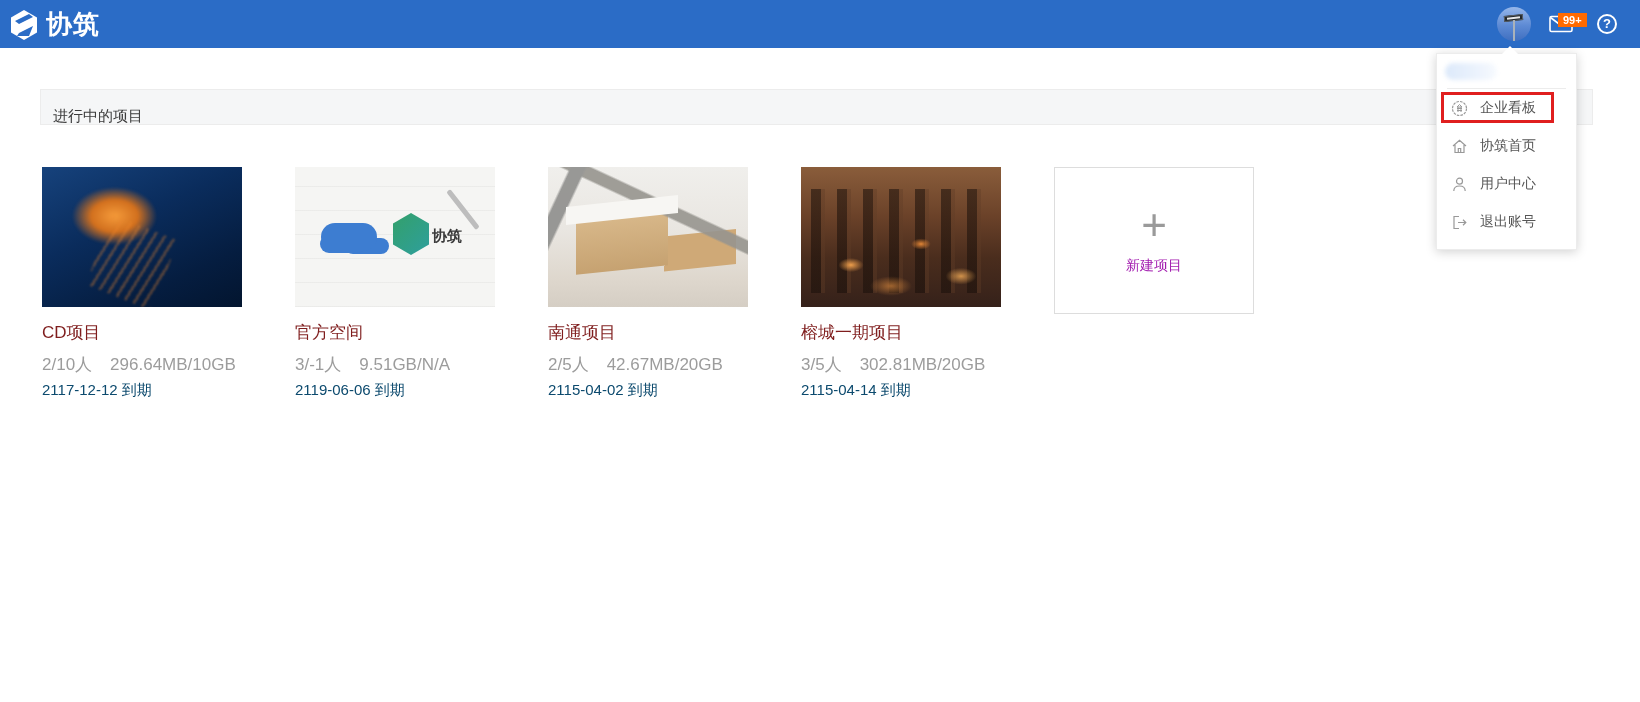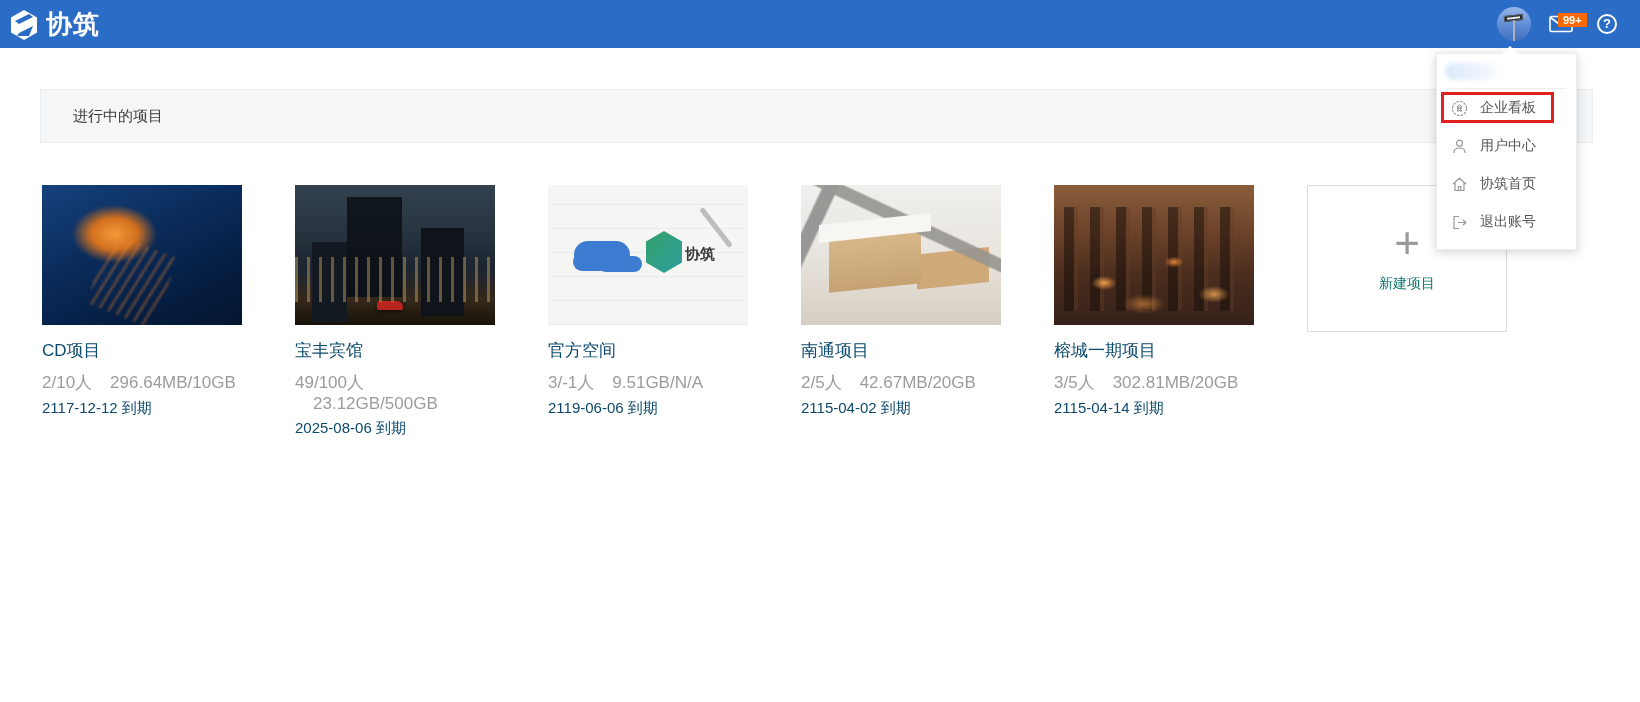"进行中的项目" .band { height: 54px -> 36px; padding-left: 32px -> 12px }
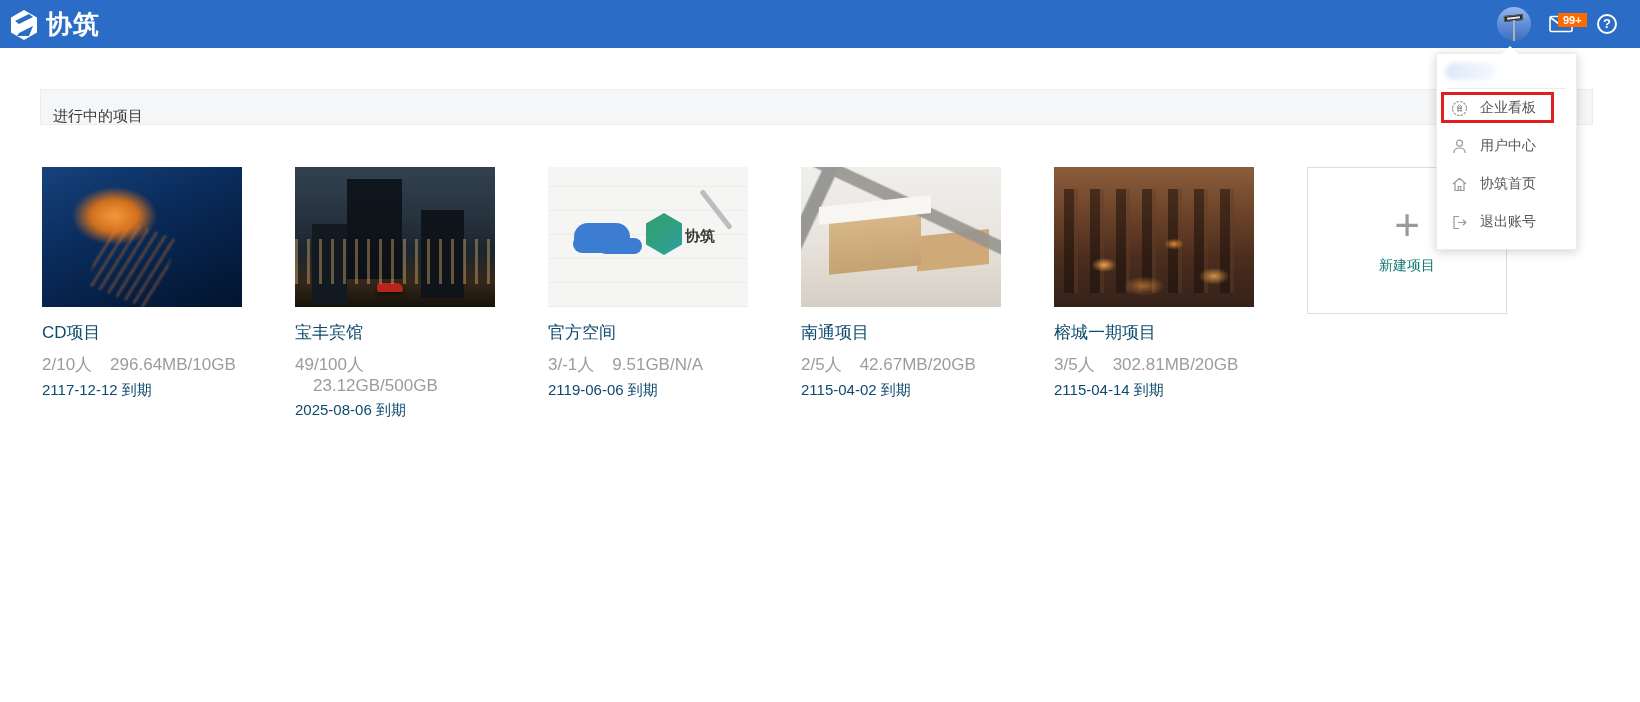"用户中心" div.dd-item { order: before "协筑首页" -> after "协筑首页" }
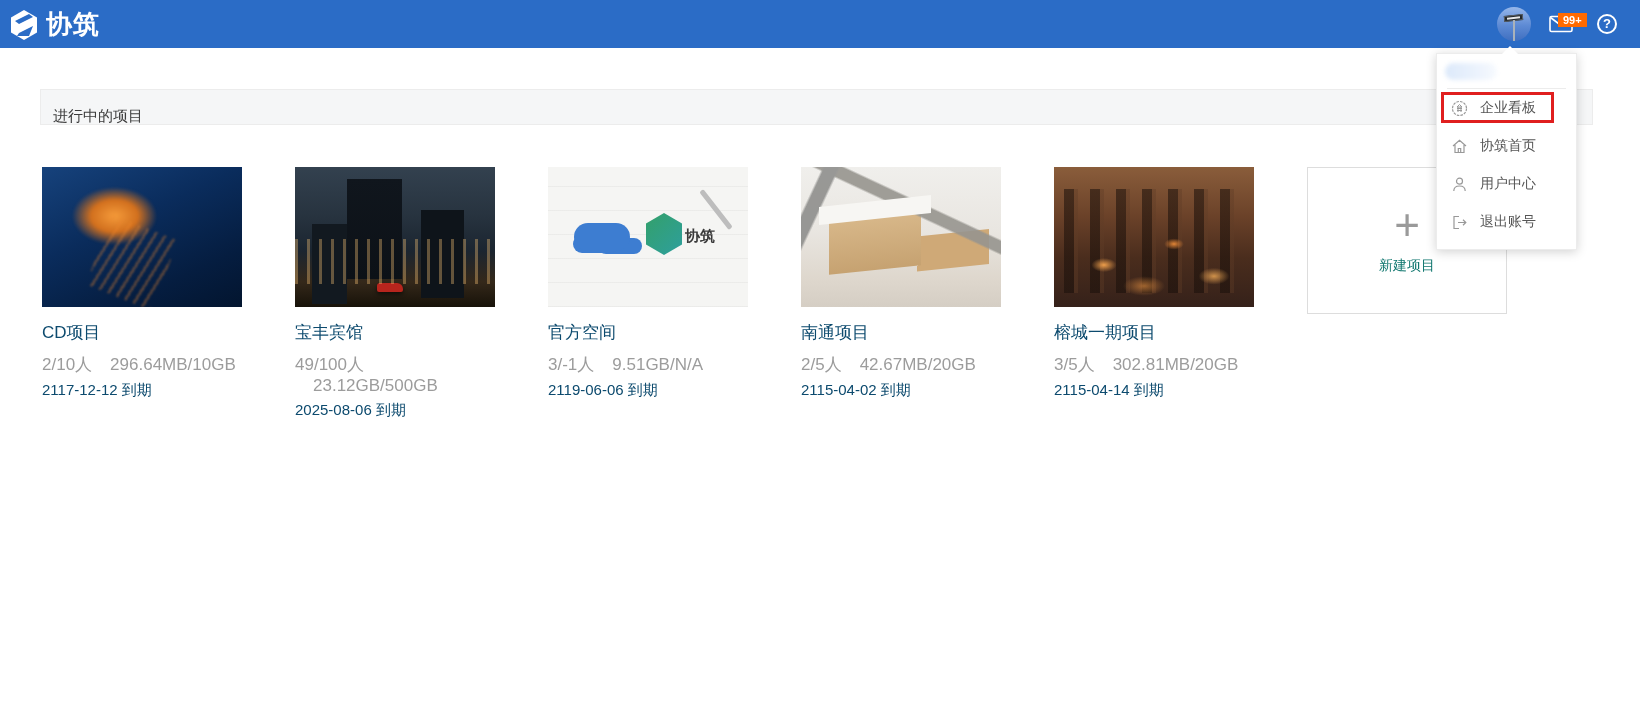"新建项目" .new-label { color: #0f766e -> #a21caf }
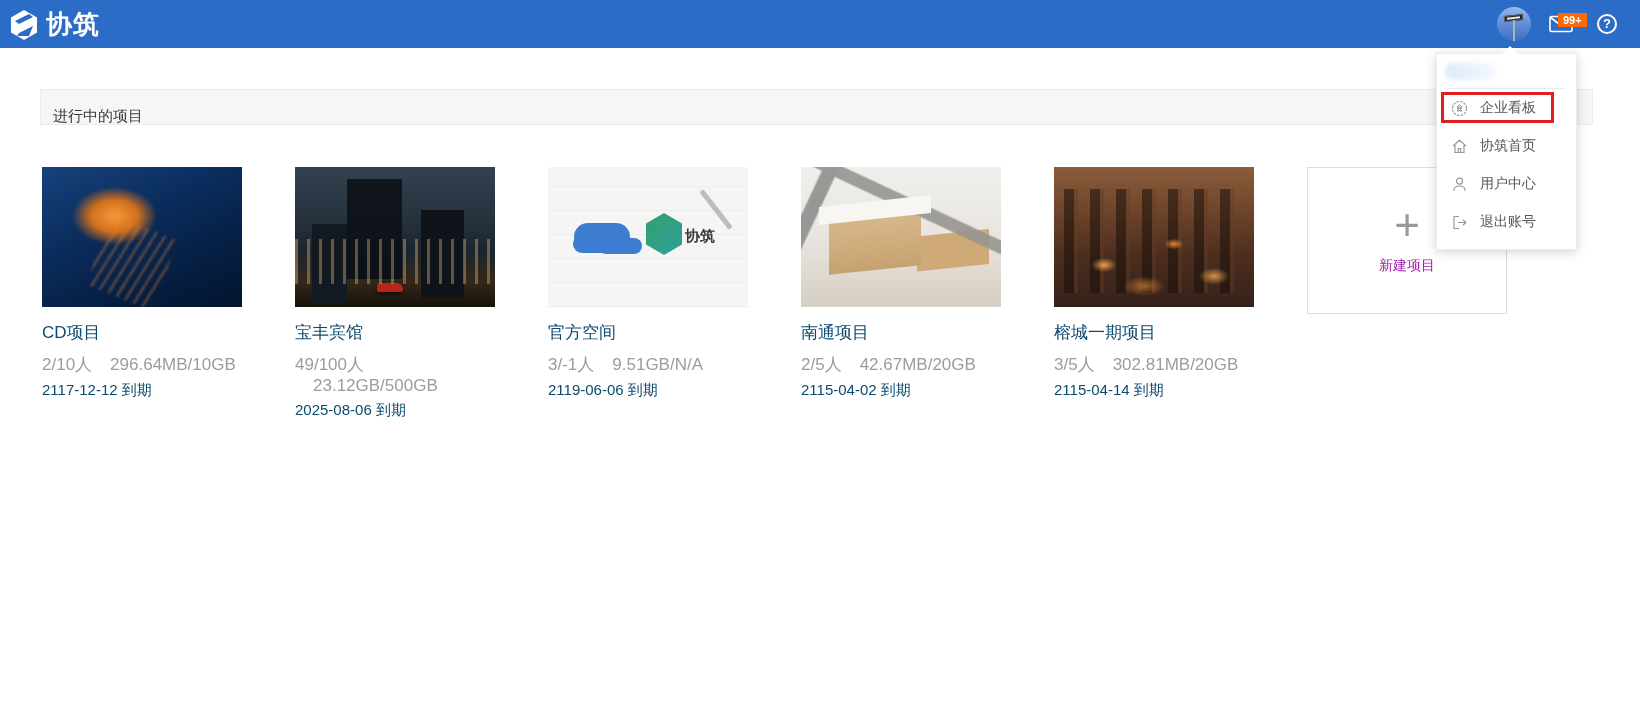"CD项目" .title { color: #0c4a6e -> #7f1d1d }
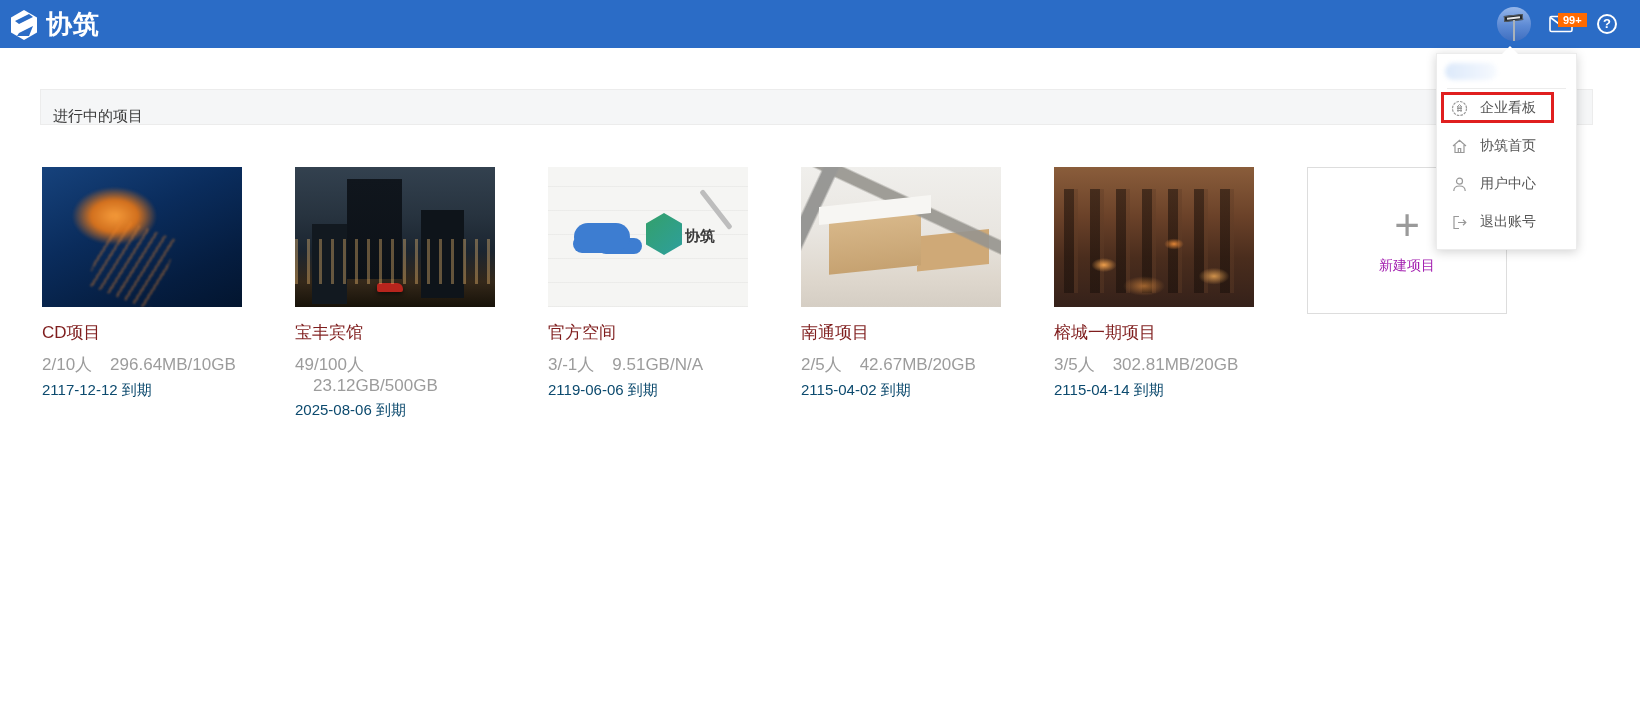"宝丰宾馆" div.card { html: <div> <div> <span></span> </div> <div> <span>宝丰宾馆</span> </div> <div><span>49/100人</span><span>23.12GB/500GB</span></div> <div>2025-08-06 到期</div> </div> -> none }
